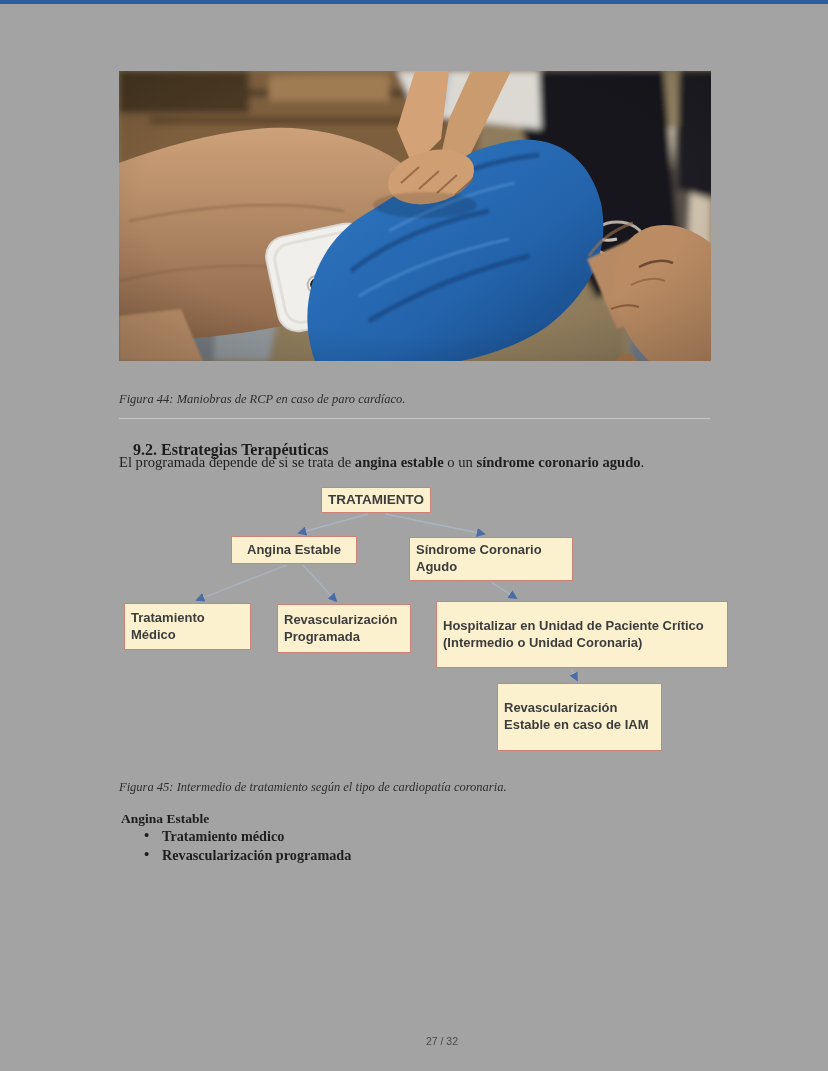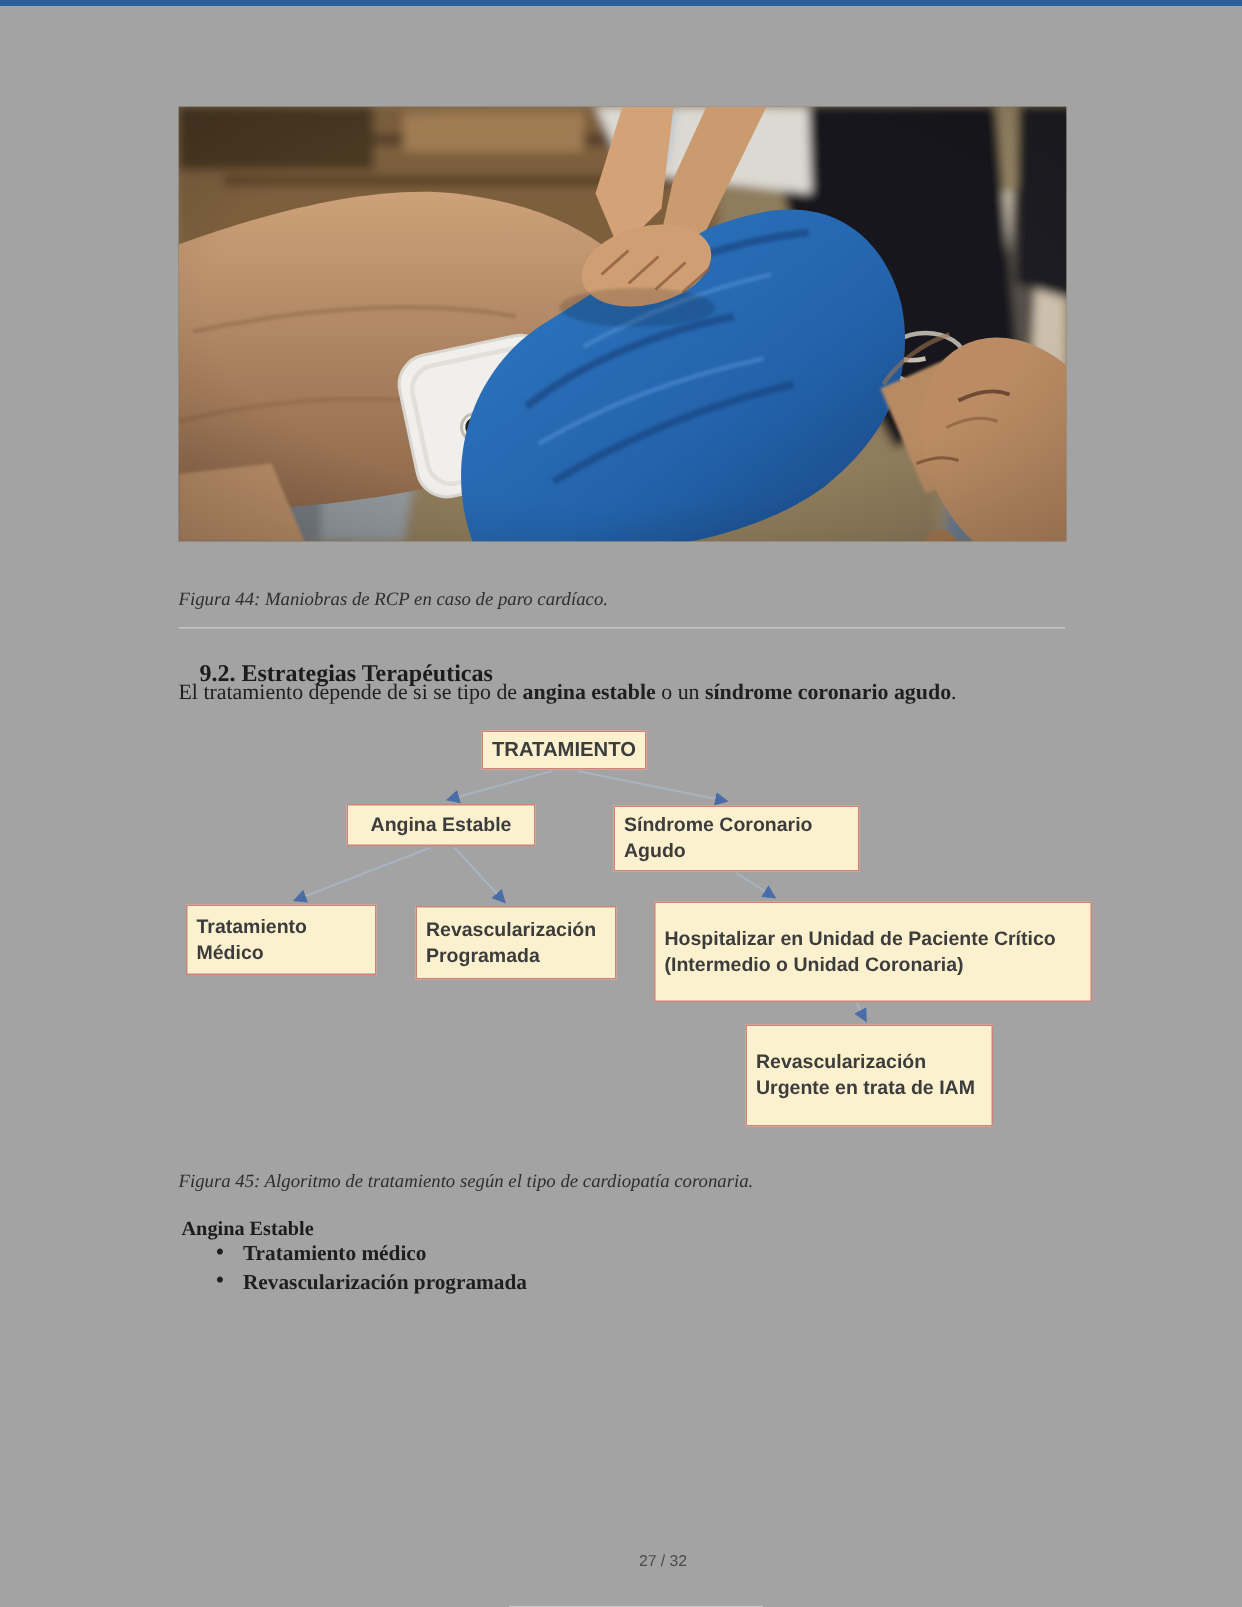"El tratamiento depende de si" span { text: tratamiento depende de si se tipo -> programada depende de si se trata }
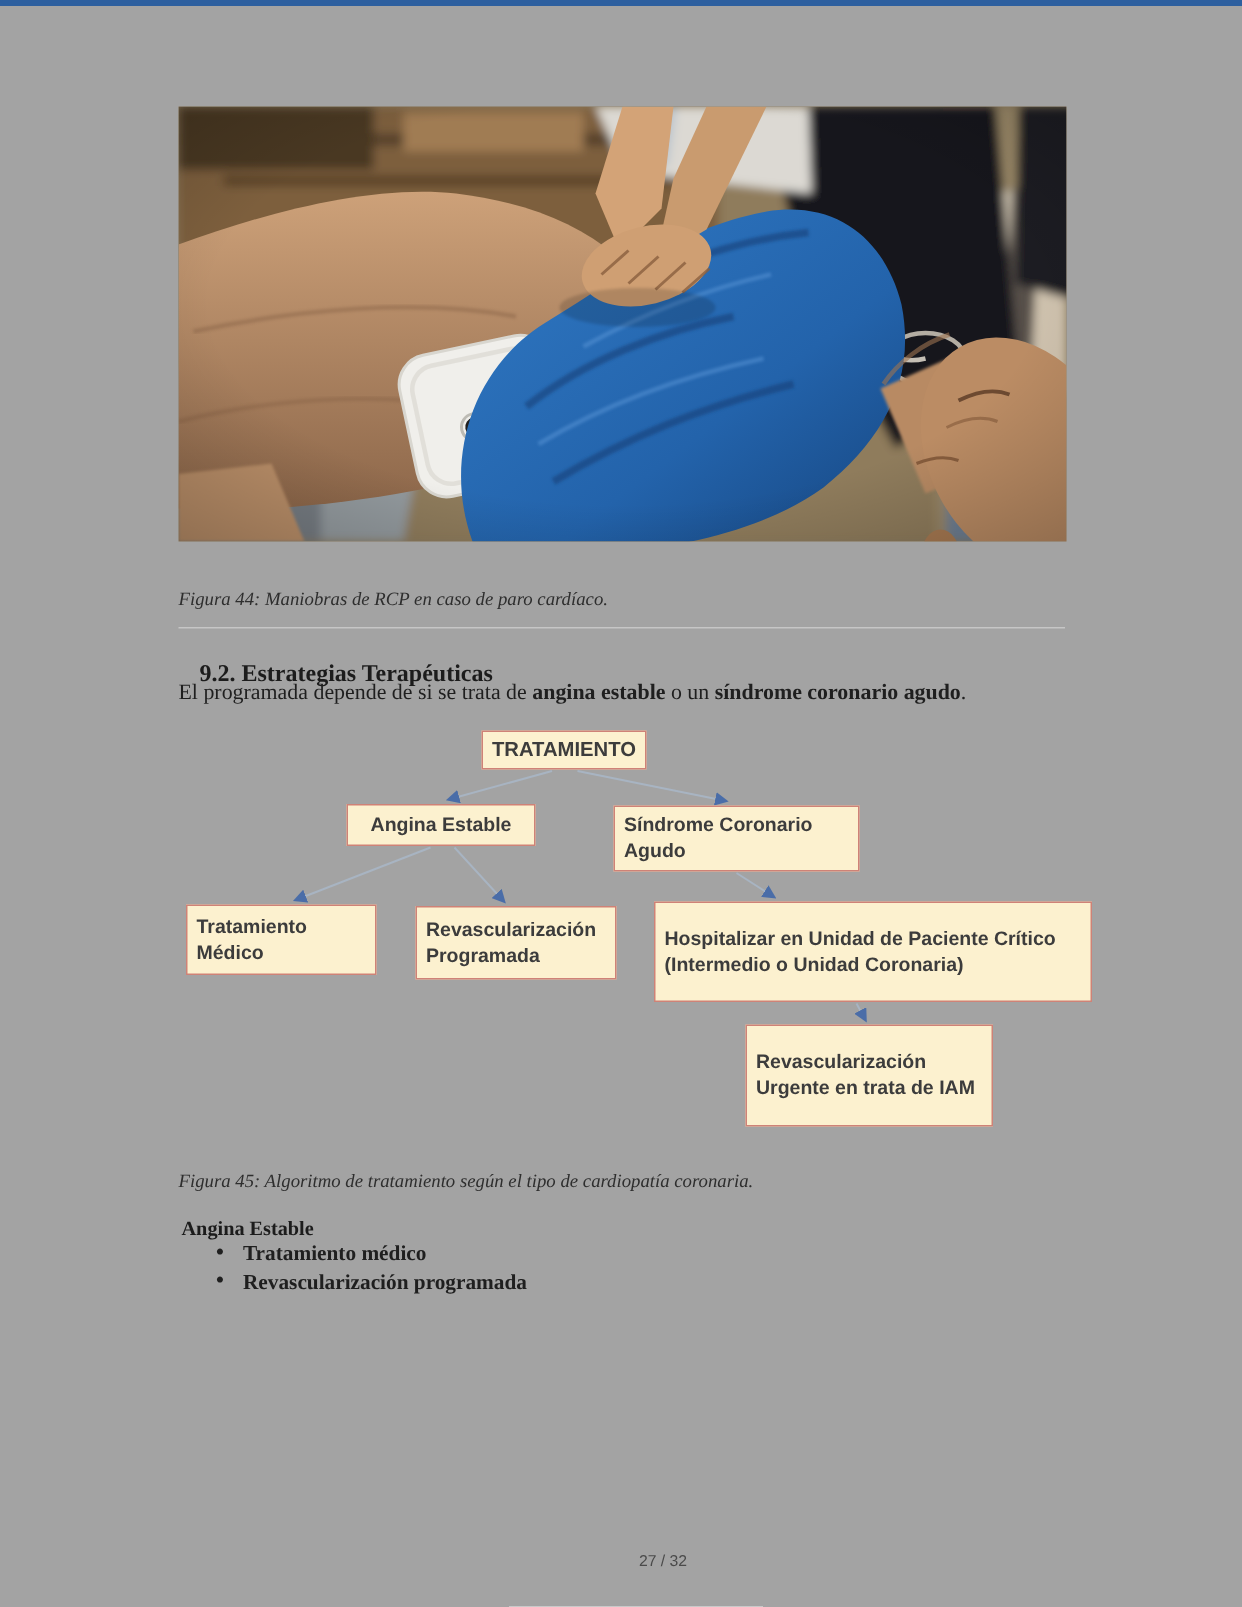"Revascularización Urgente en trata de" div.node { text: Urgente en trata -> Estable en caso }
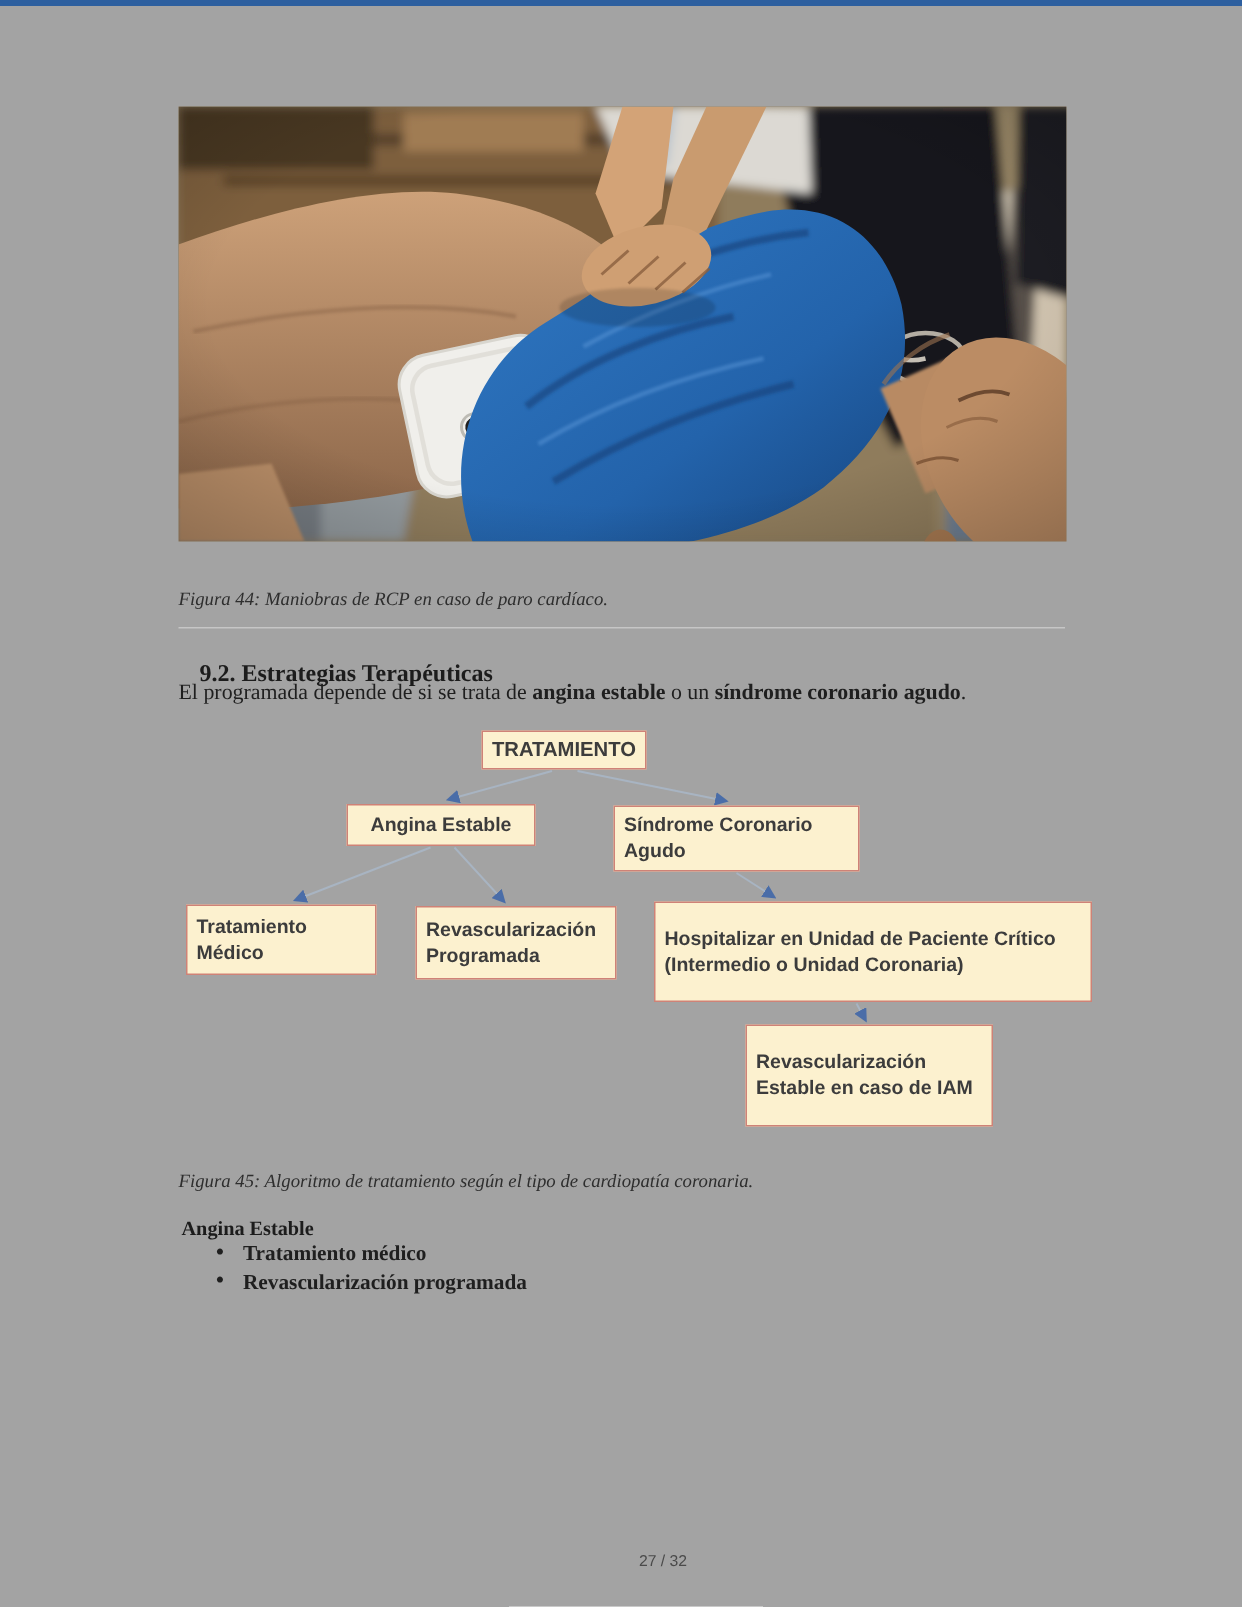"Figura 45: Algoritmo de tratamiento" p.caption { text: Algoritmo -> Intermedio }
